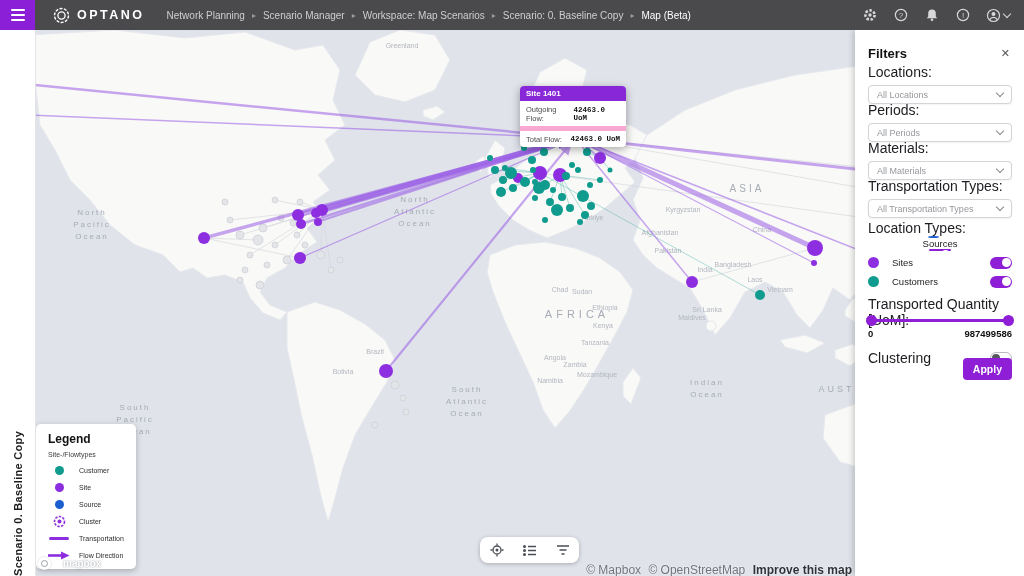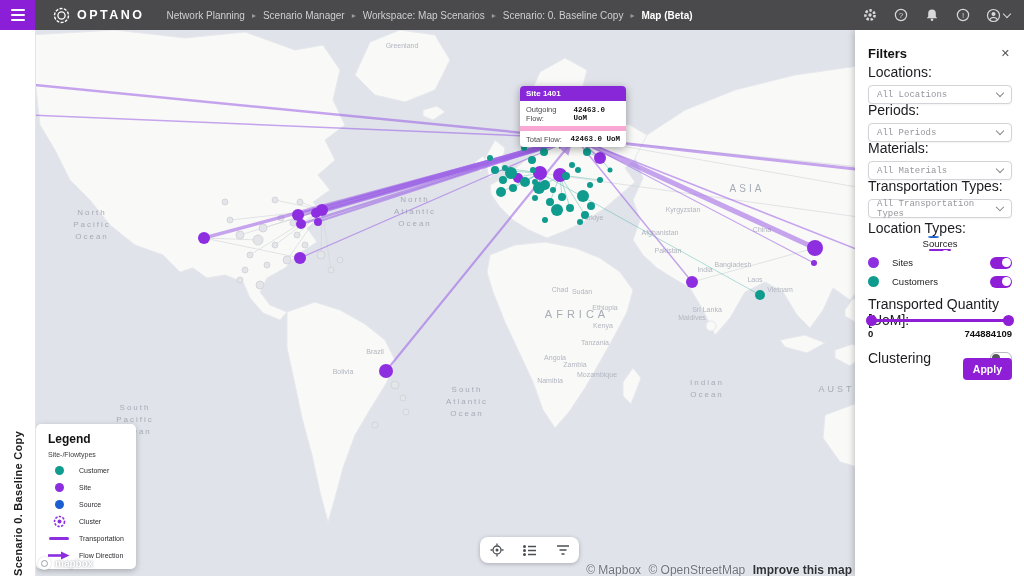"Map (Beta)" .crumb.current { font-weight: bold -> normal }
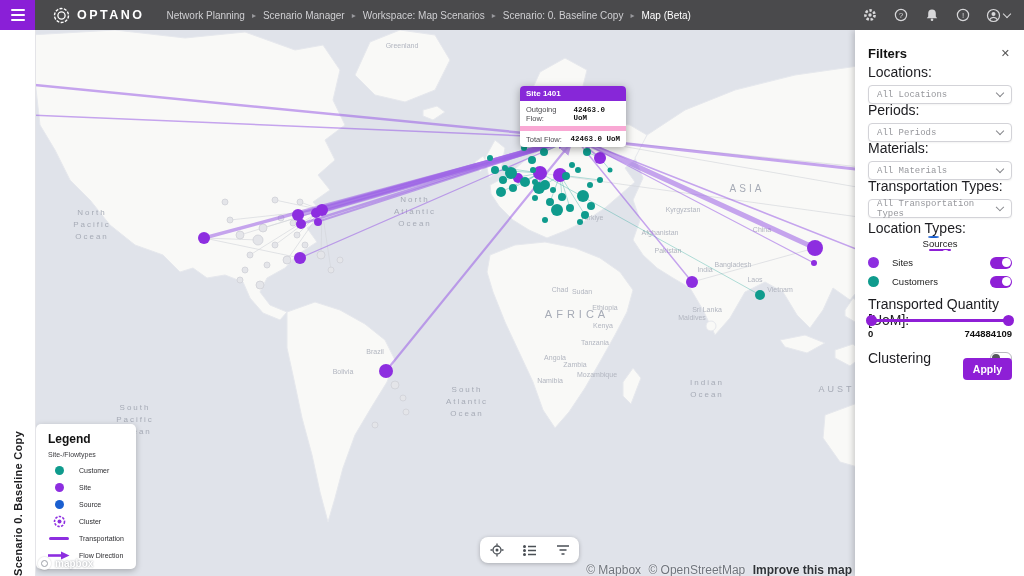"All Locations" .f-select { font-family: Liberation Mono, monospace -> none }
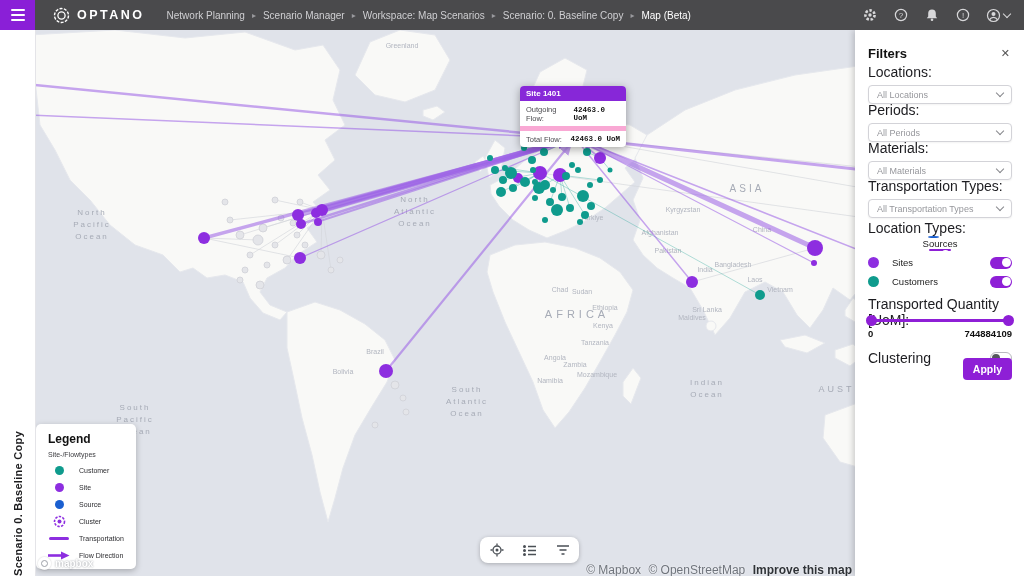"744884109" span { text: 744884109 -> 987499586 }
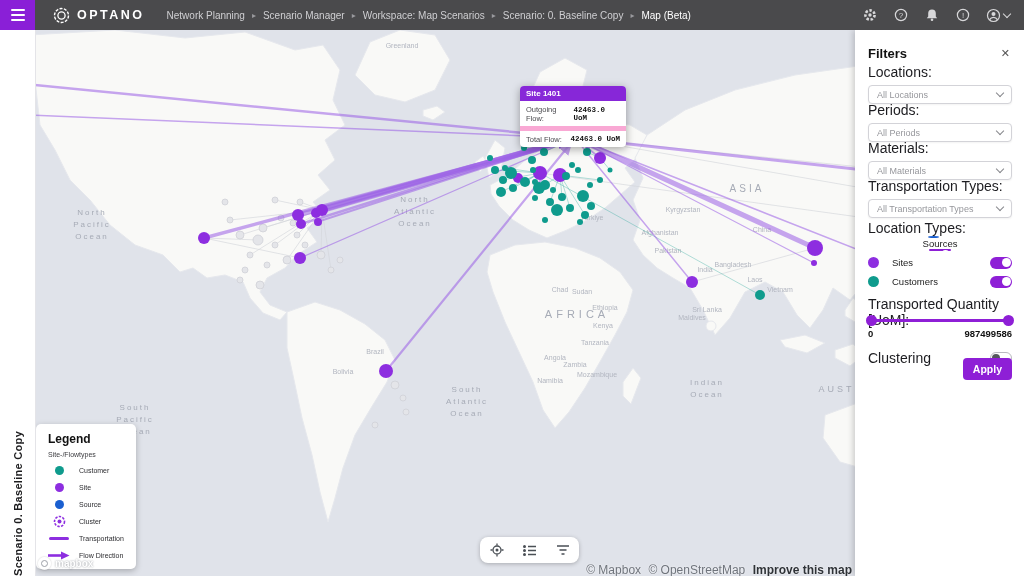"mapbox" .mapbox-logo { gap: 4px -> 12px }
